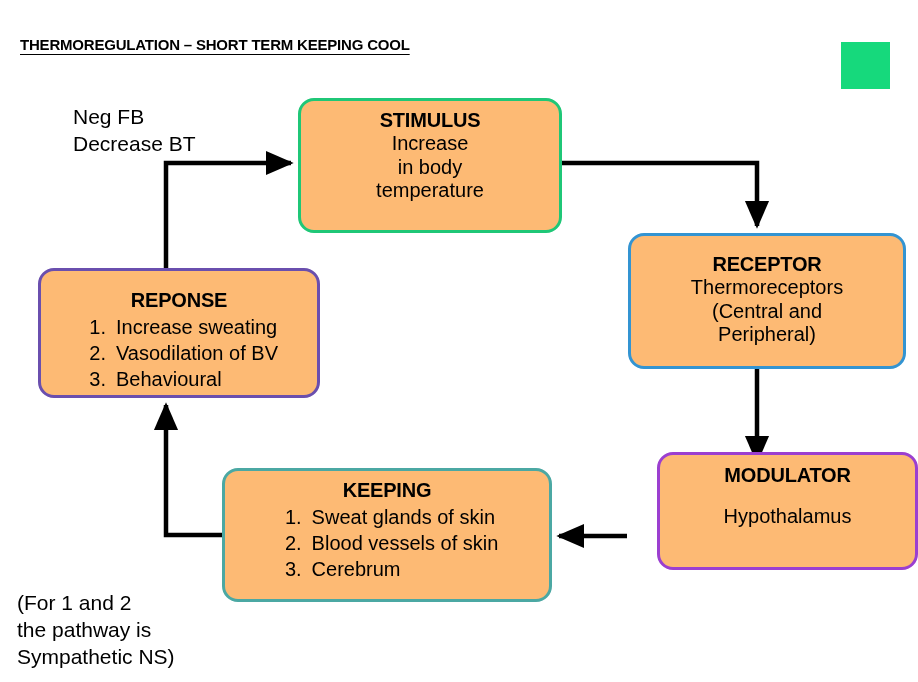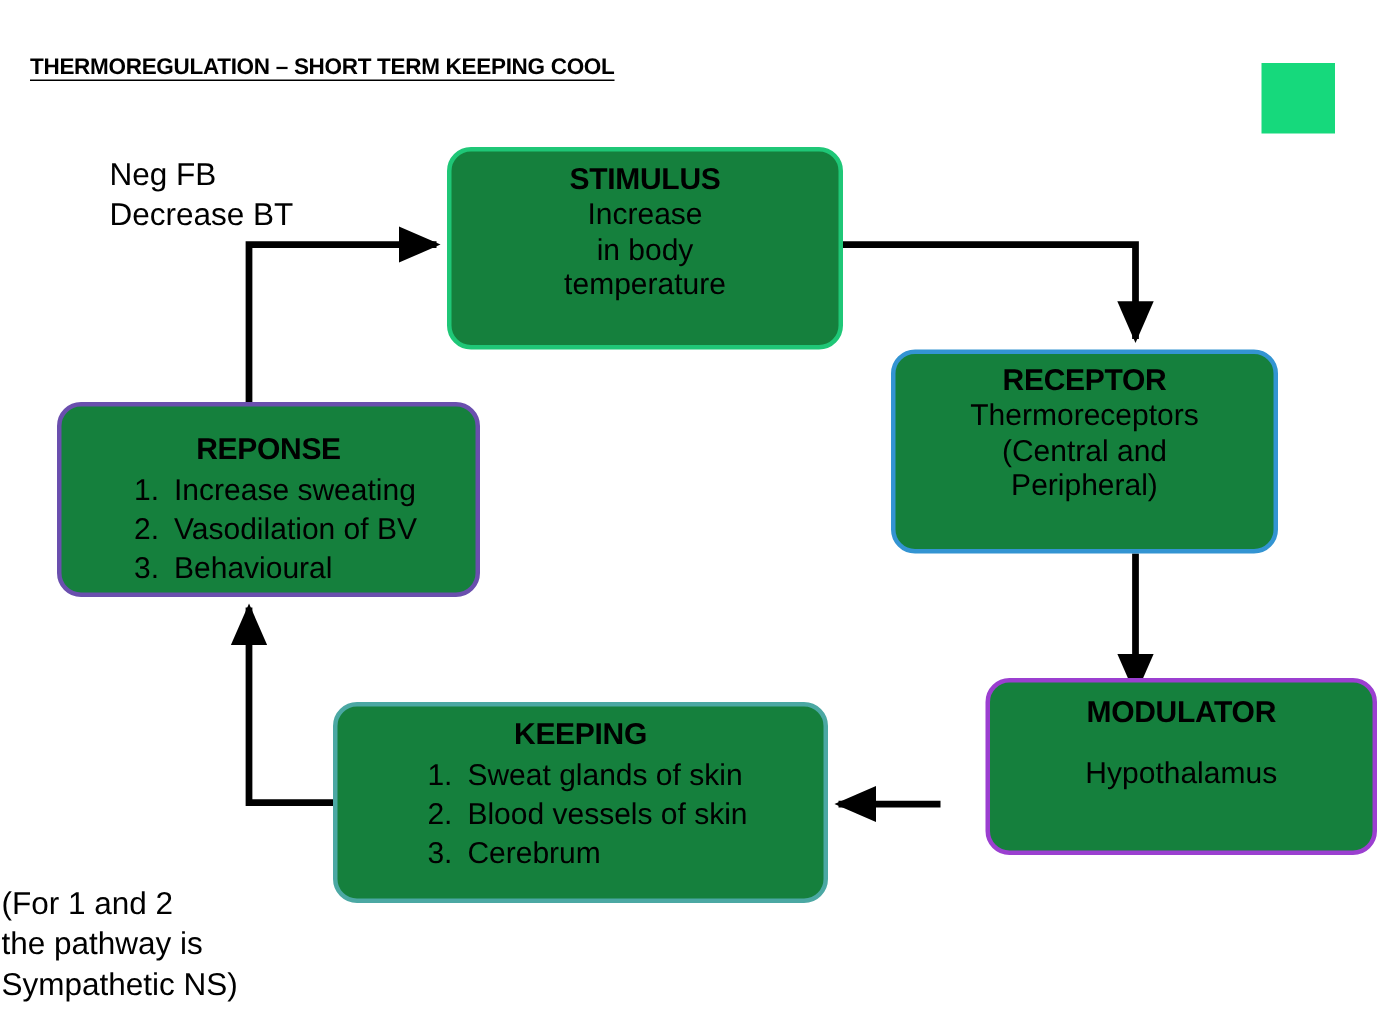"STIMULUS" .box { background: #15803d -> #fdba74 }
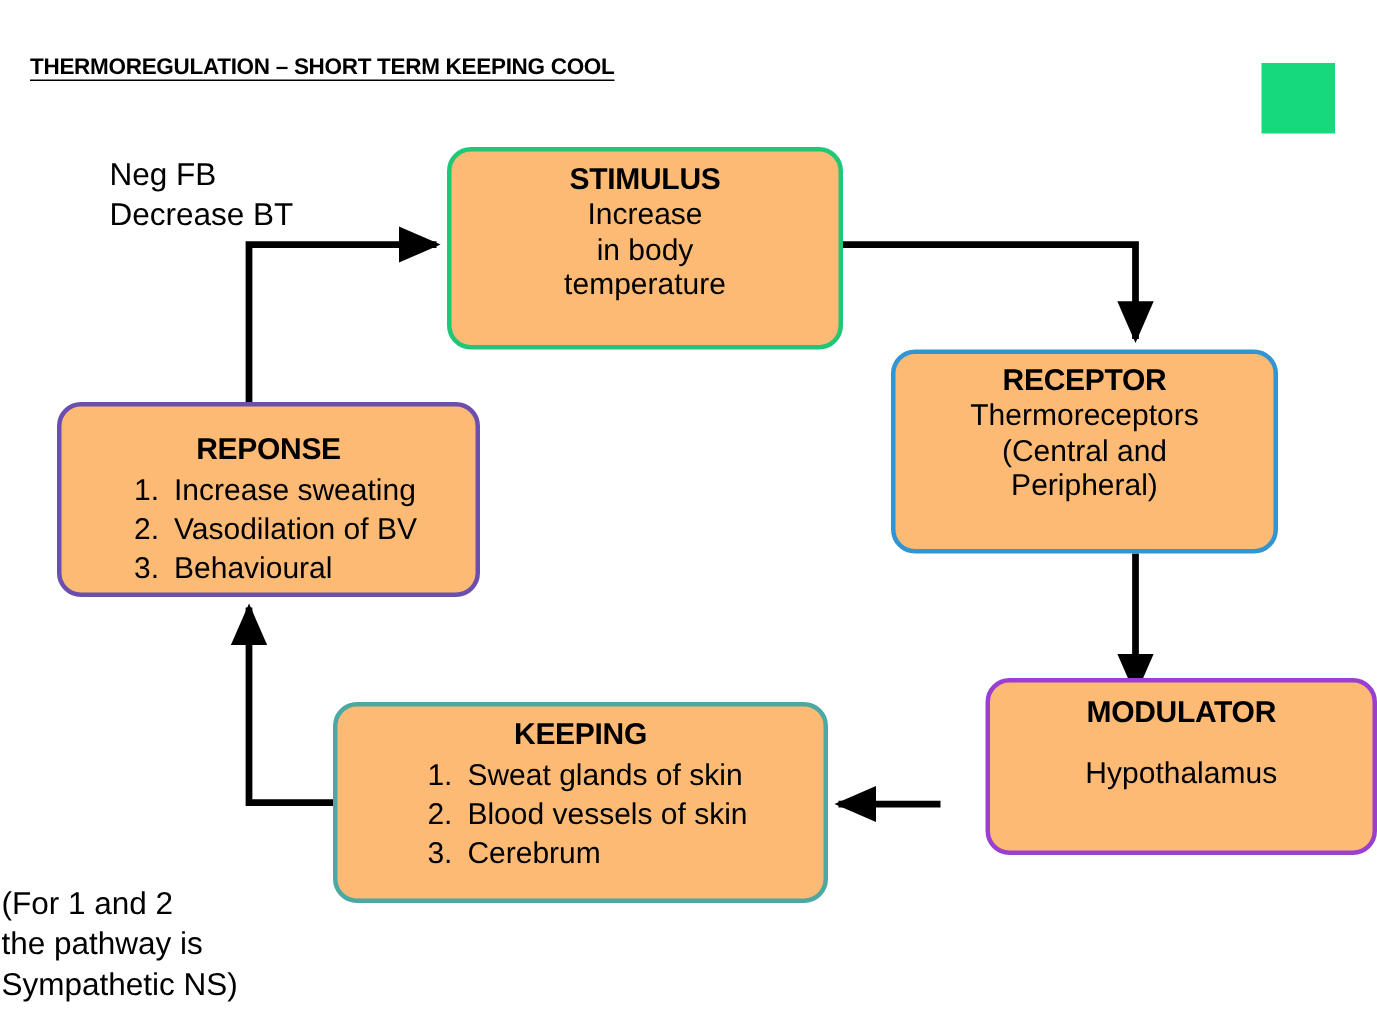"RECEPTOR" #box-receptor { left: 594px -> 628px; padding-top: 7px -> 17px; width: 258px -> 278px }
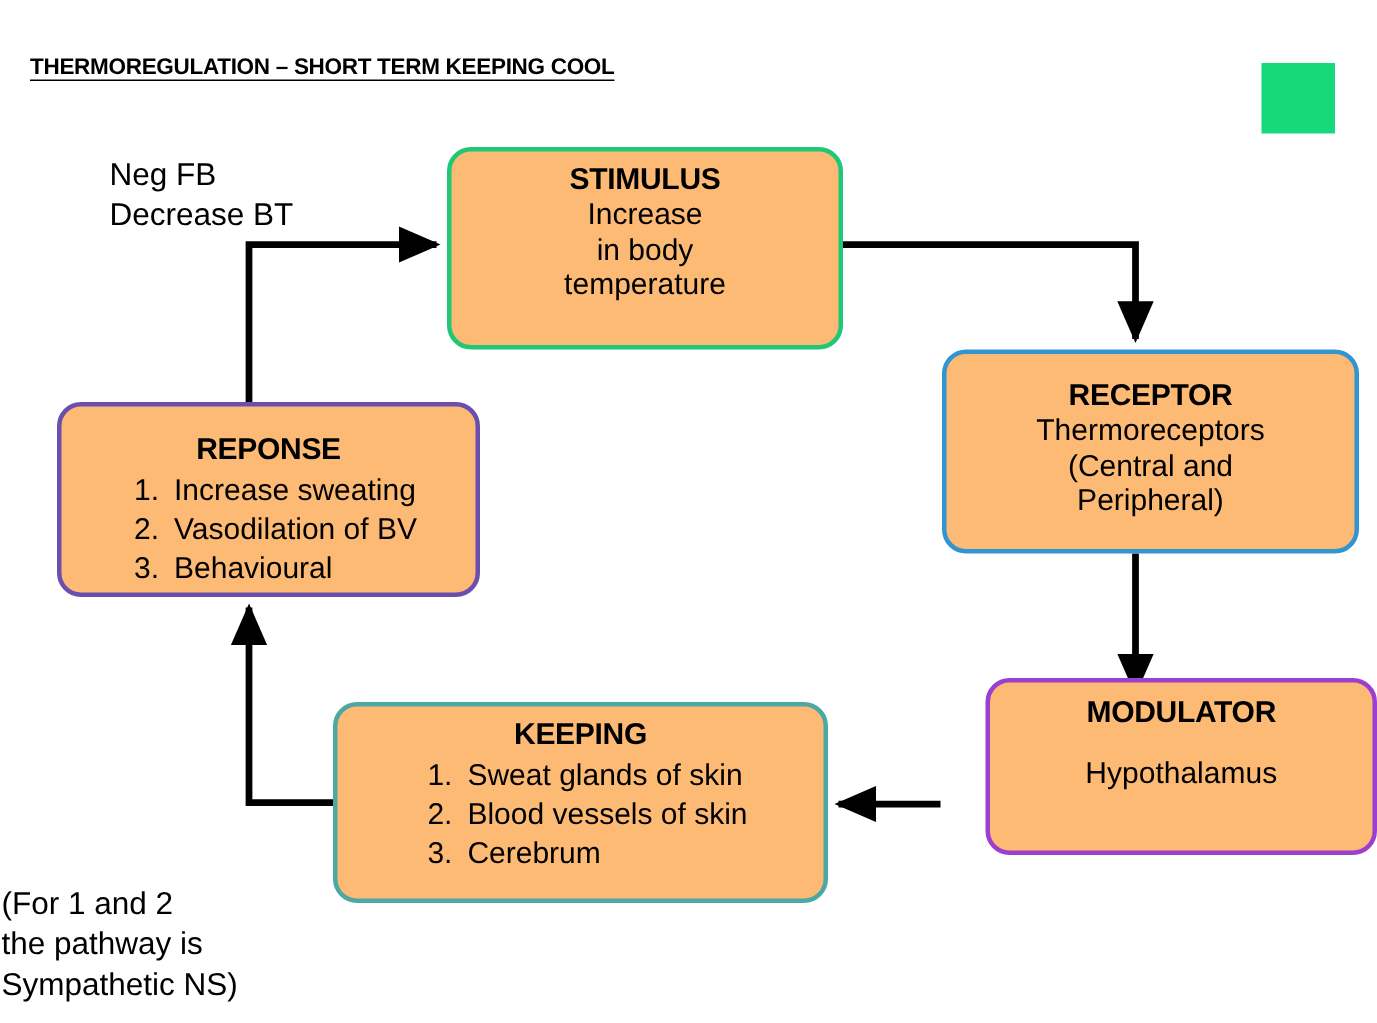"(For 1 and 2" #label-note { left: 1px -> 17px }
